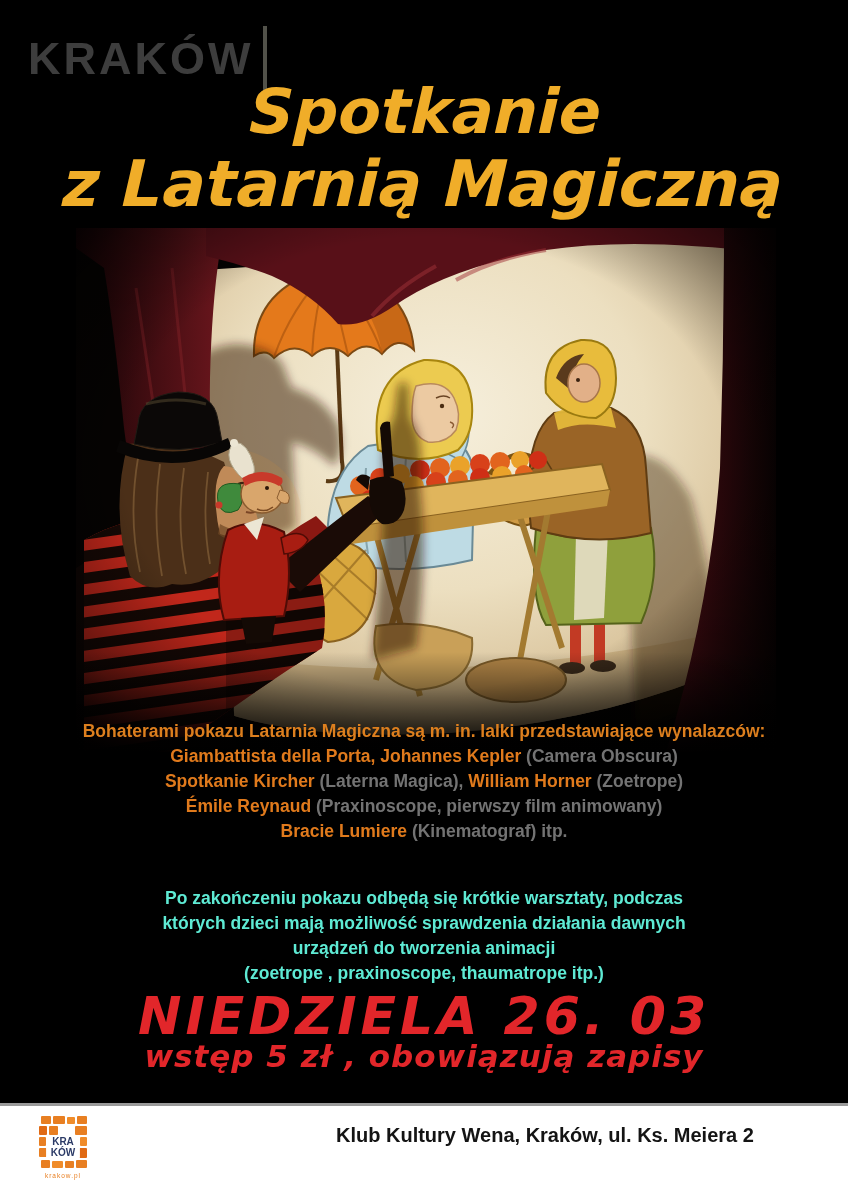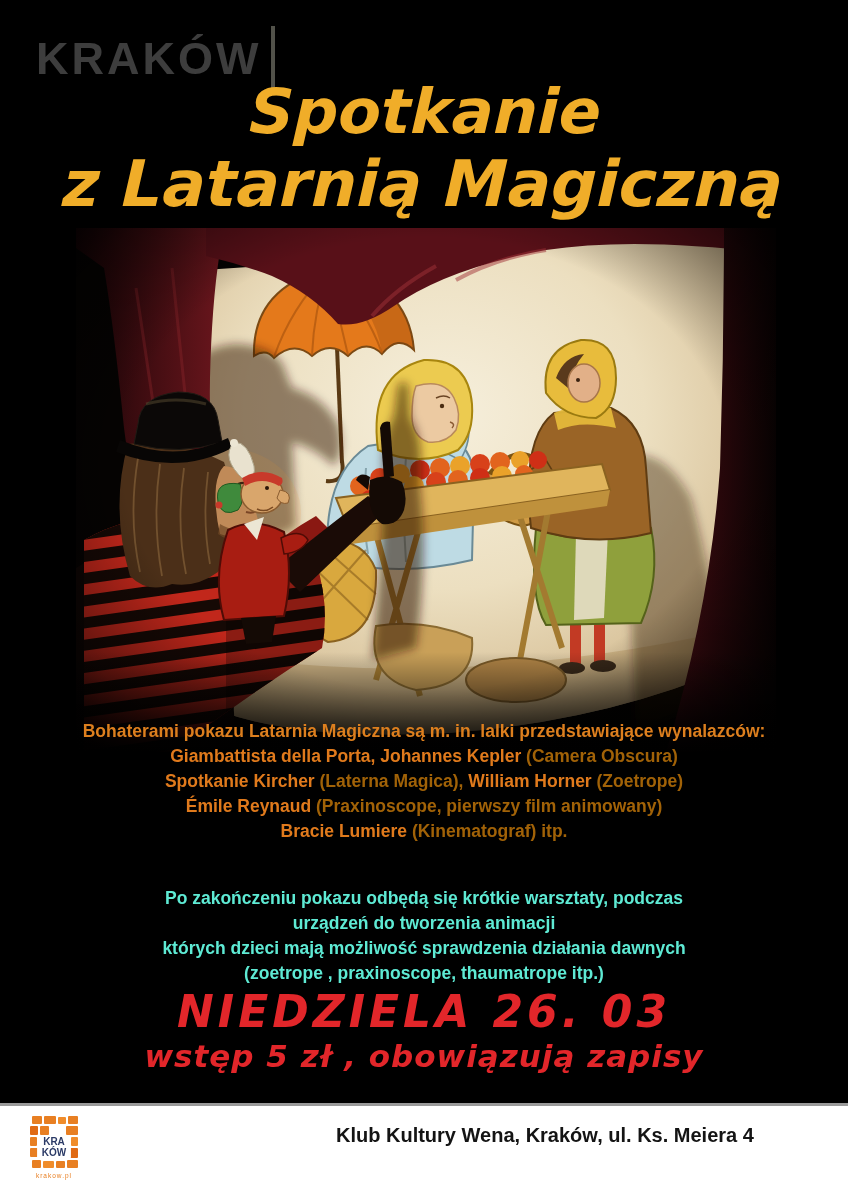"KRAKÓW" .brand { left: 36px -> 28px }
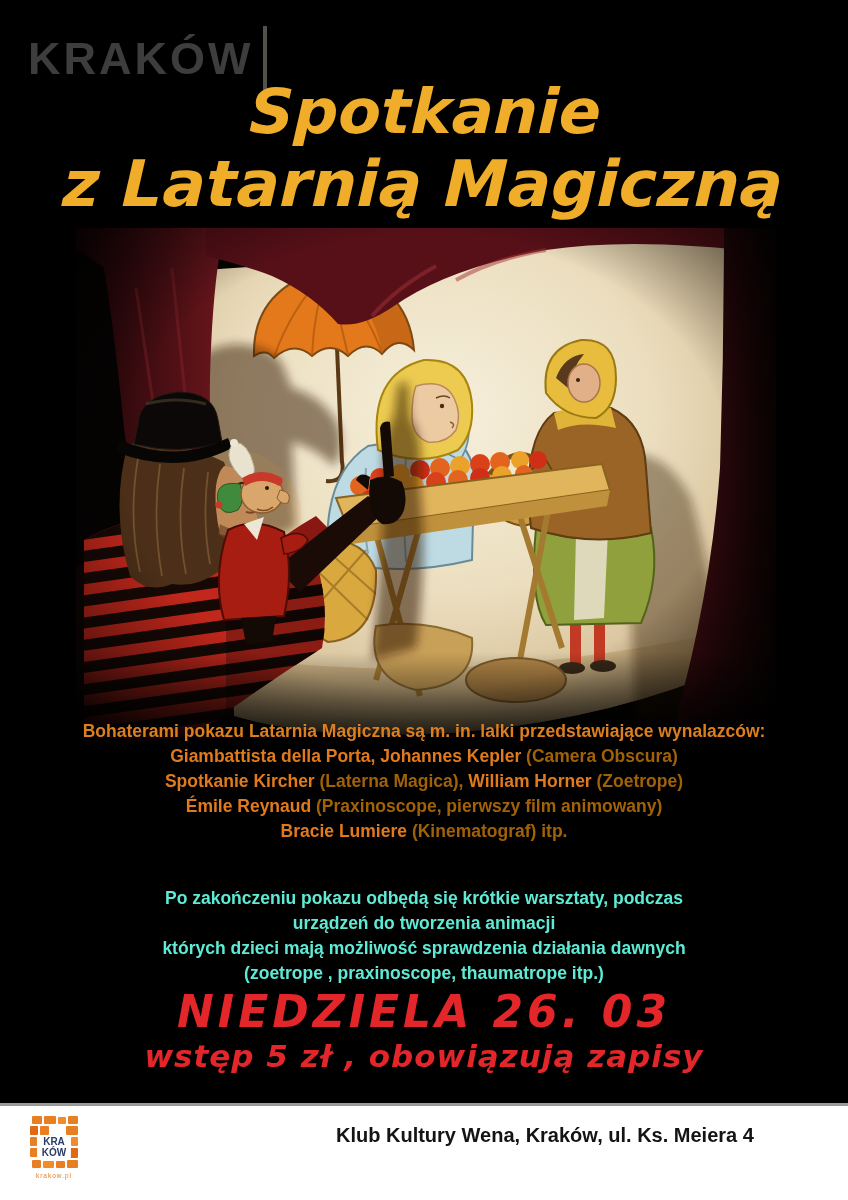"(Camera Obscura)" .para1 .paren { color: #a16207 -> #737373 }
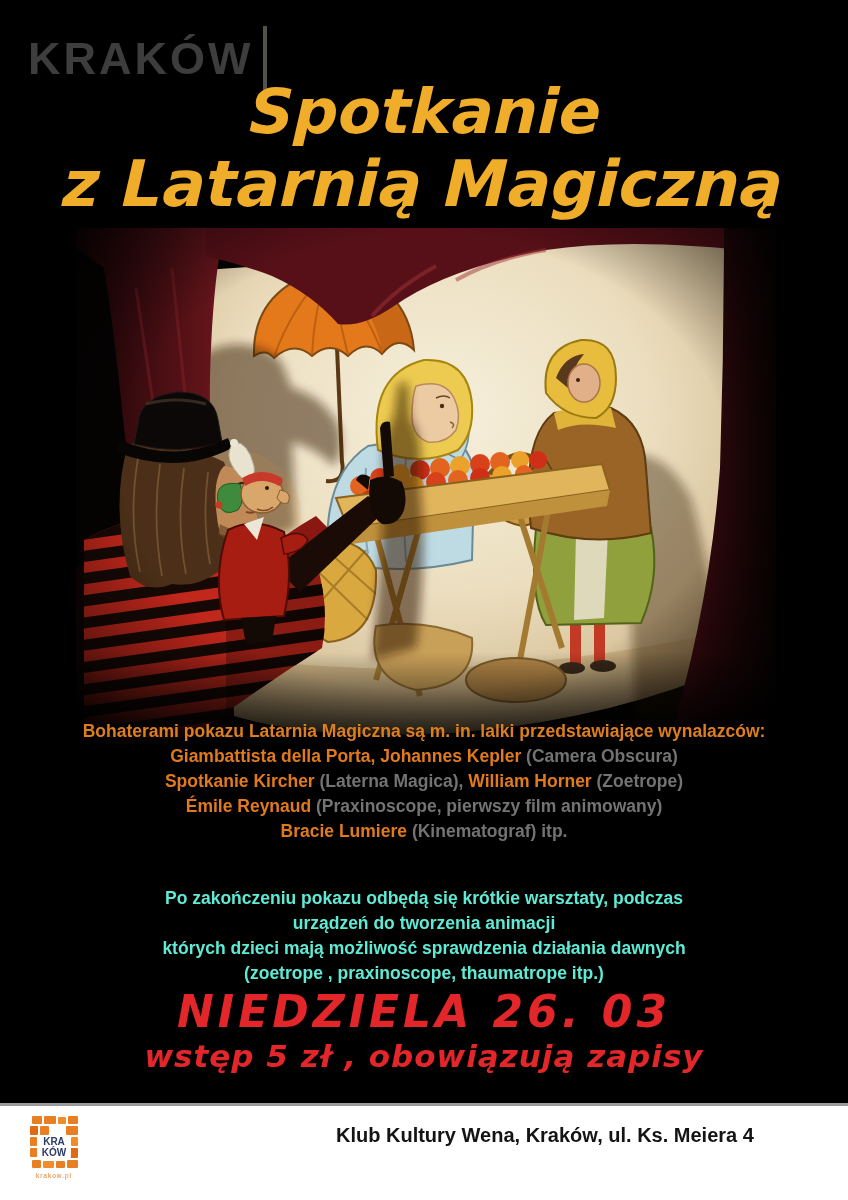"urządzeń do tworzenia animacji" span.line { order: before "których dzieci mają możliwość" -> after "których dzieci mają możliwość" }
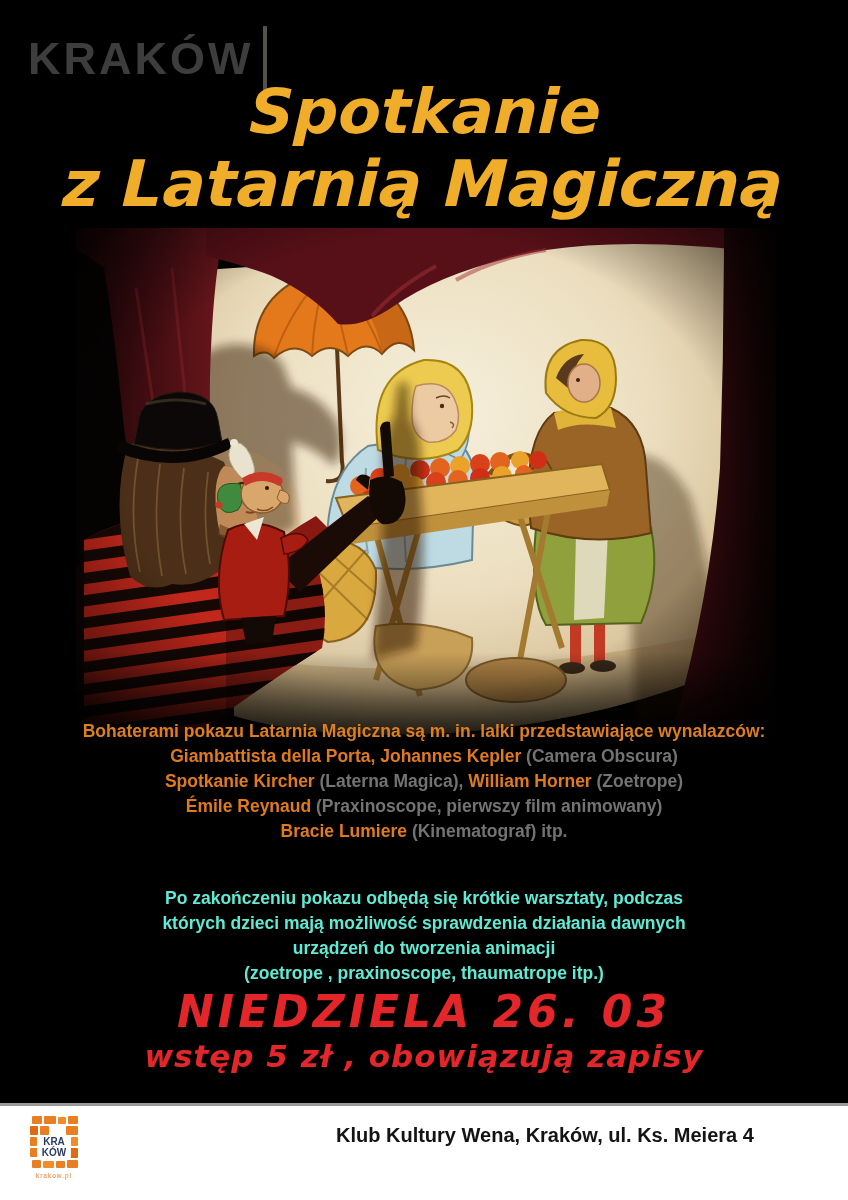"NIEDZIELA 26. 03" .date-line { font-size: 44px -> 52px }
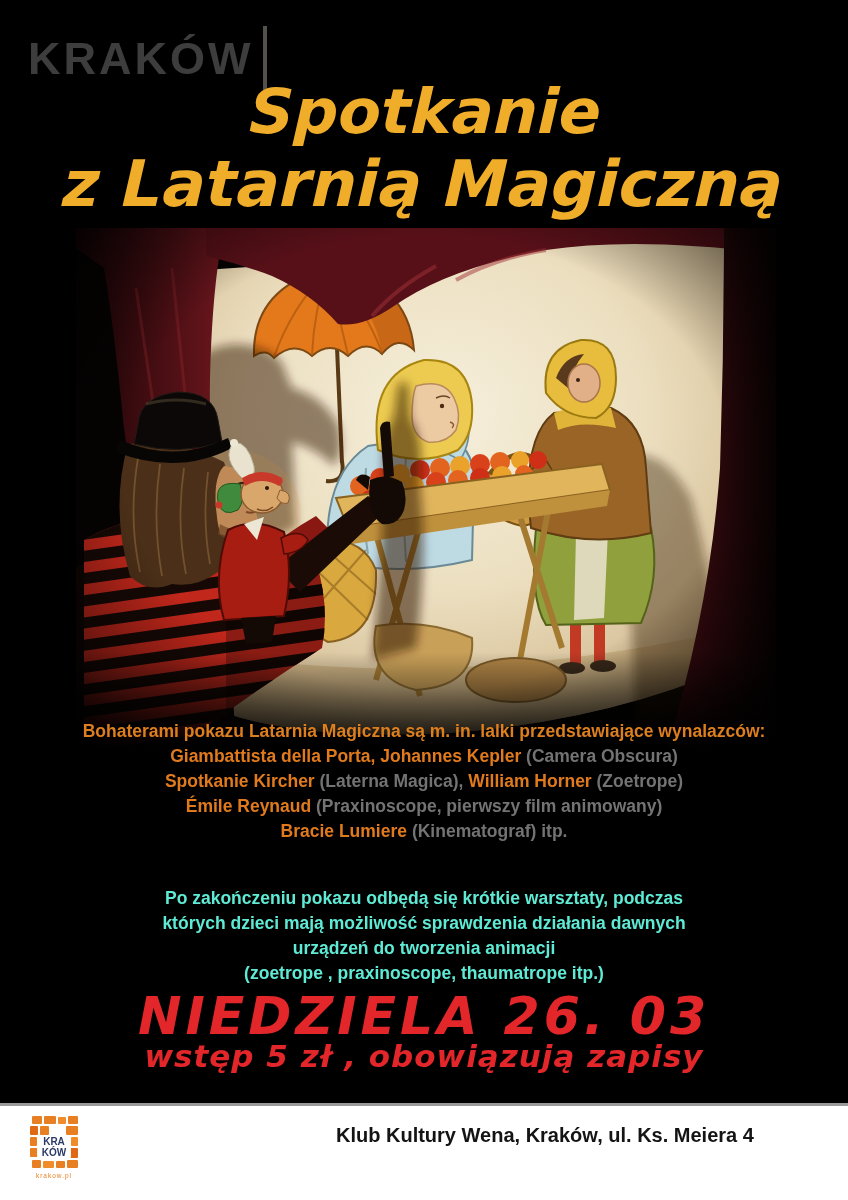"KRA" .logo-krakow { left: 30px -> 39px }
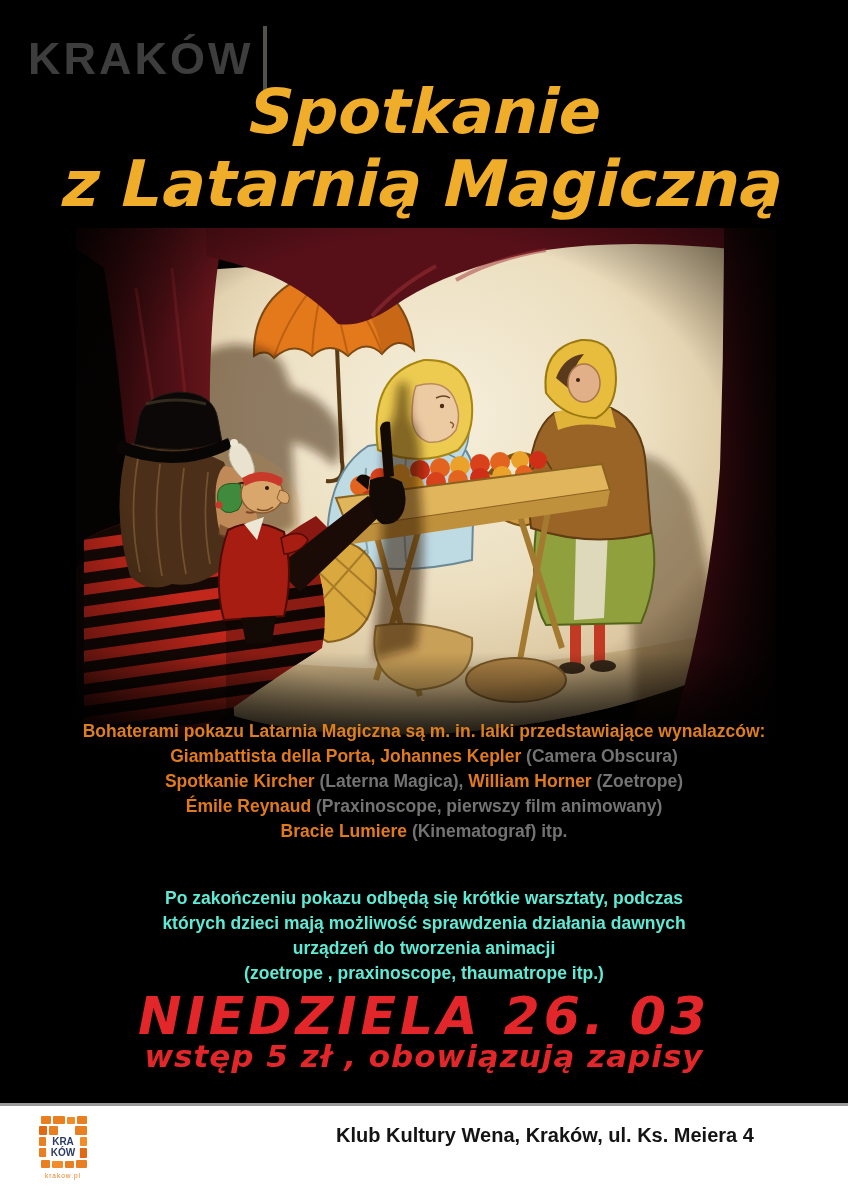"Klub Kultury Wena, Kraków, ul." div { text: 4 -> 2 }
